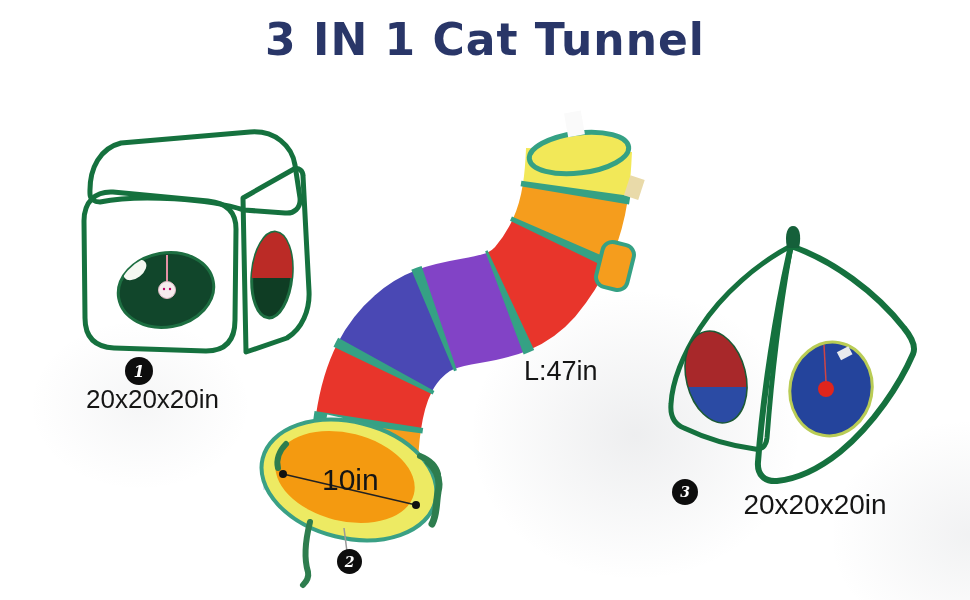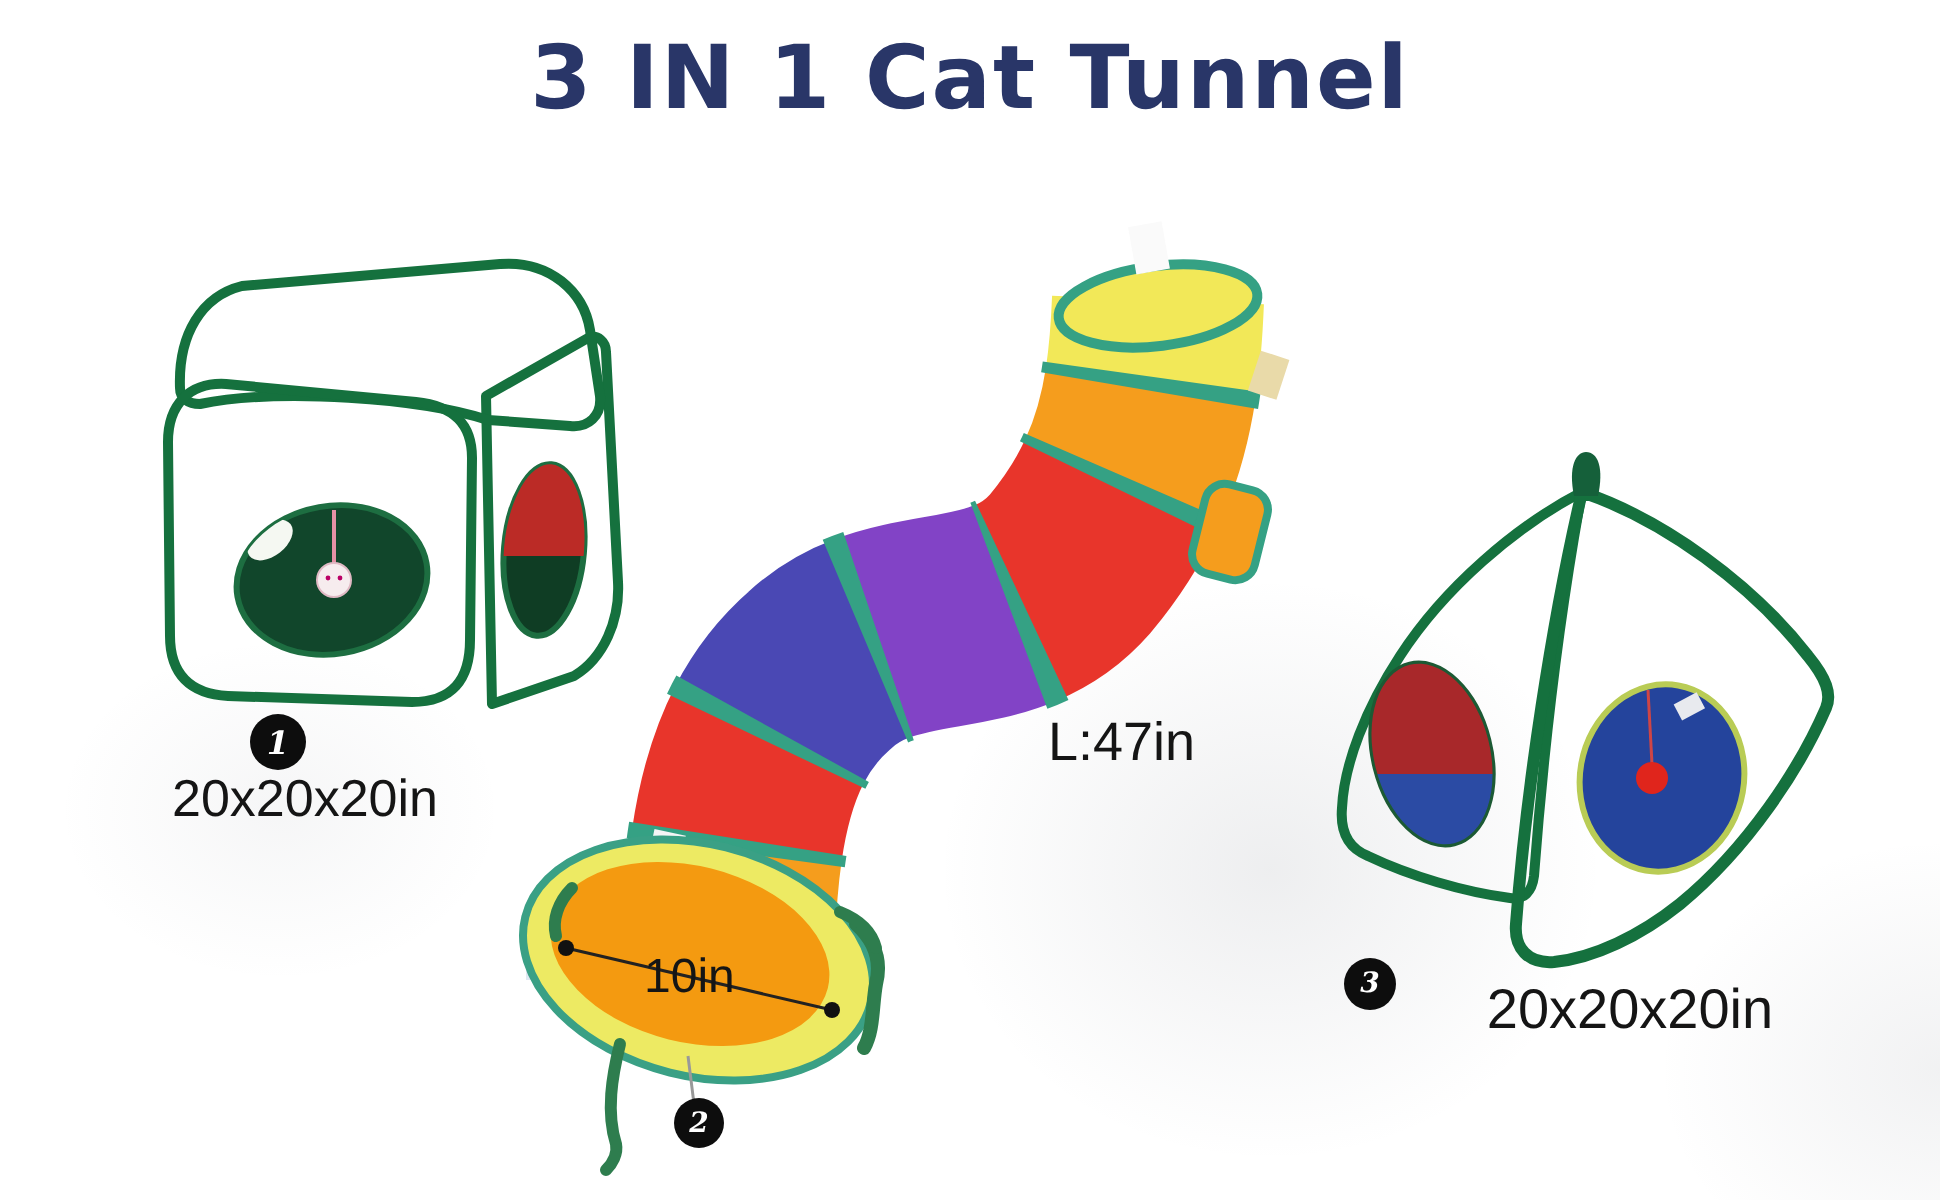"10in" .label-diameter { font-size: 24px -> 30px; margin-top: 12px -> none }
